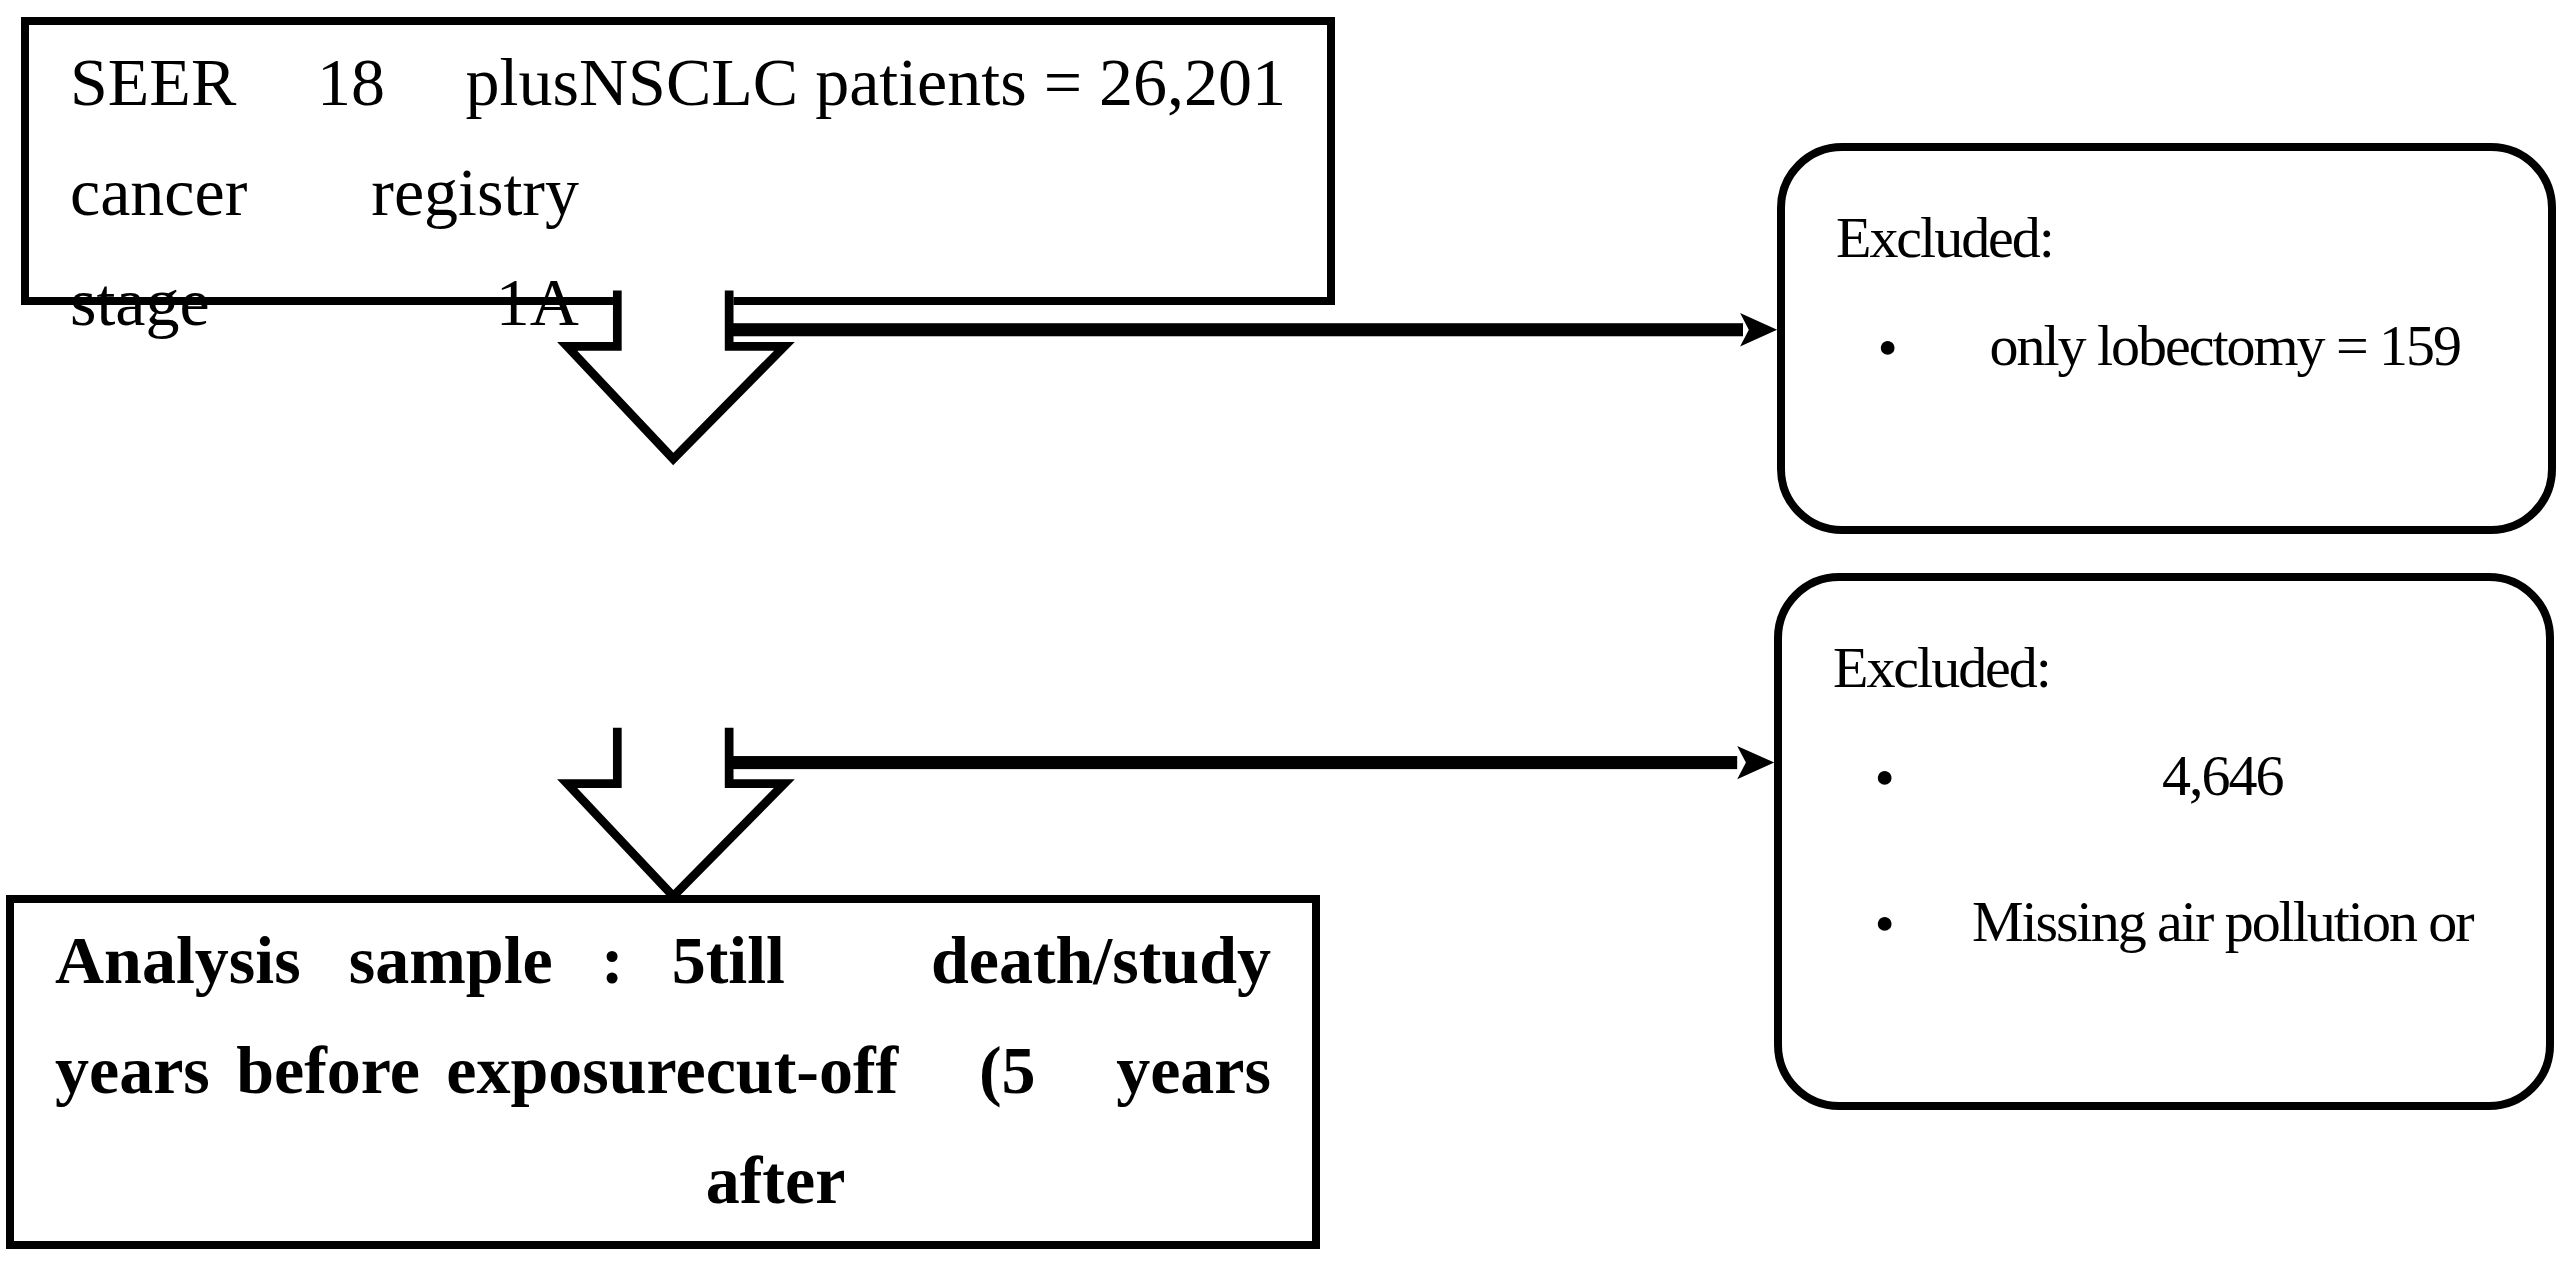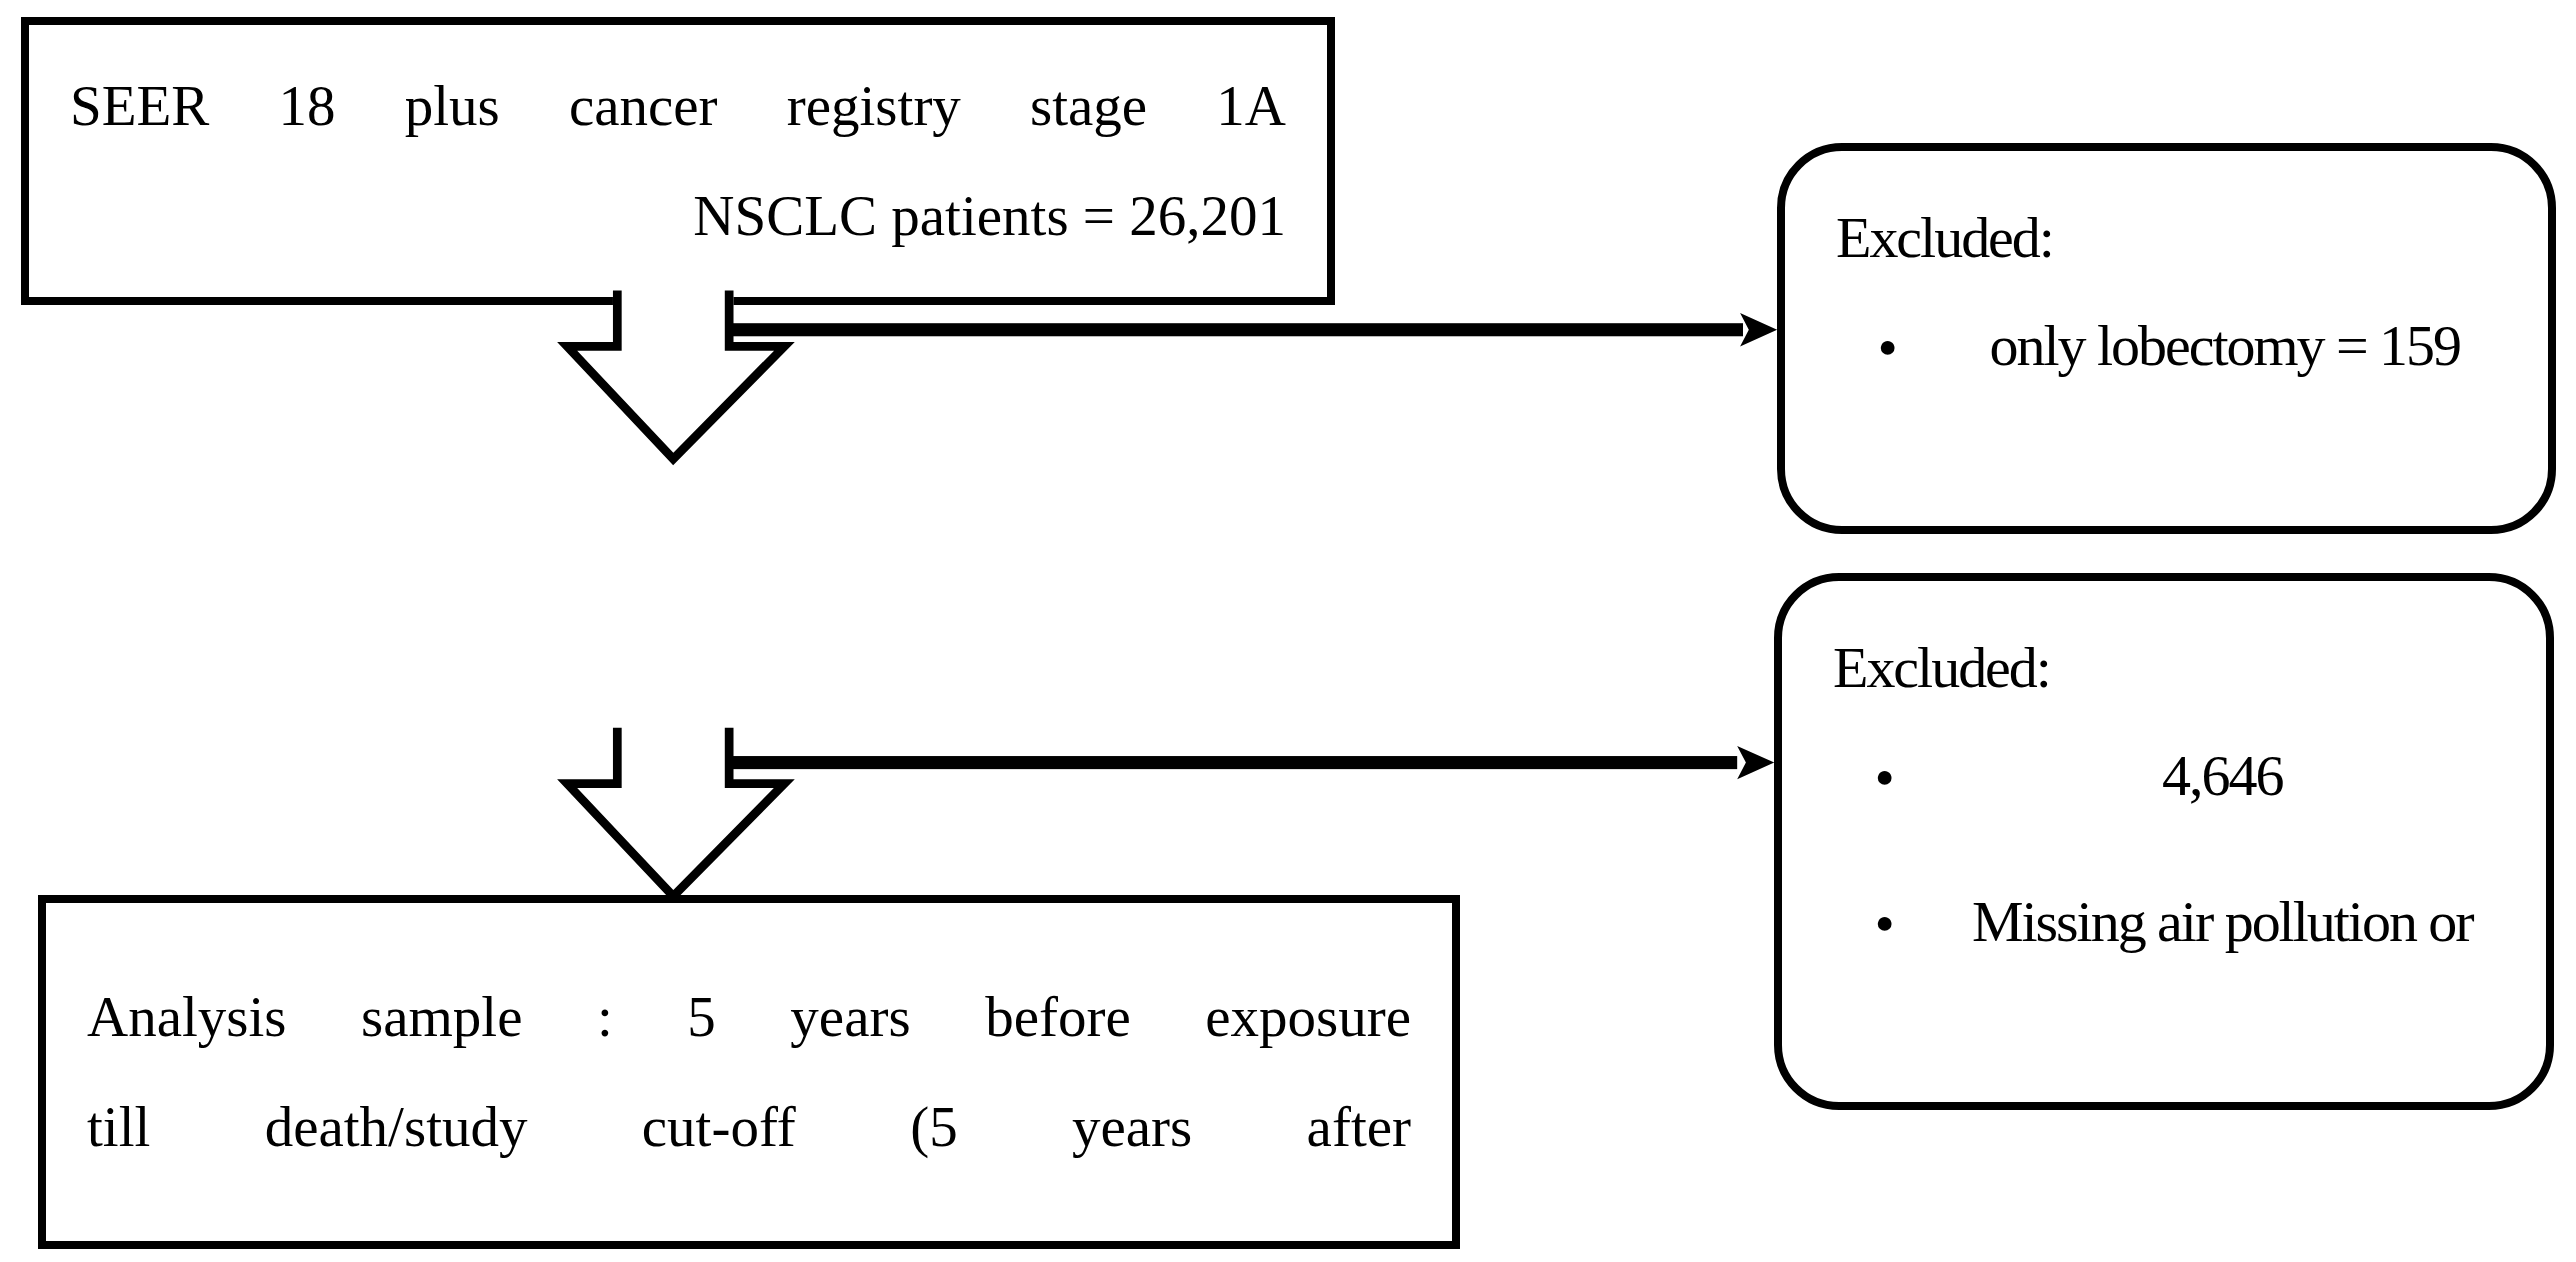"SEER 18 plus cancer registry" .lbox { flex-direction: column -> row; font-size: 57px -> 68px; padding: 18px 41px -> 2px 41px }
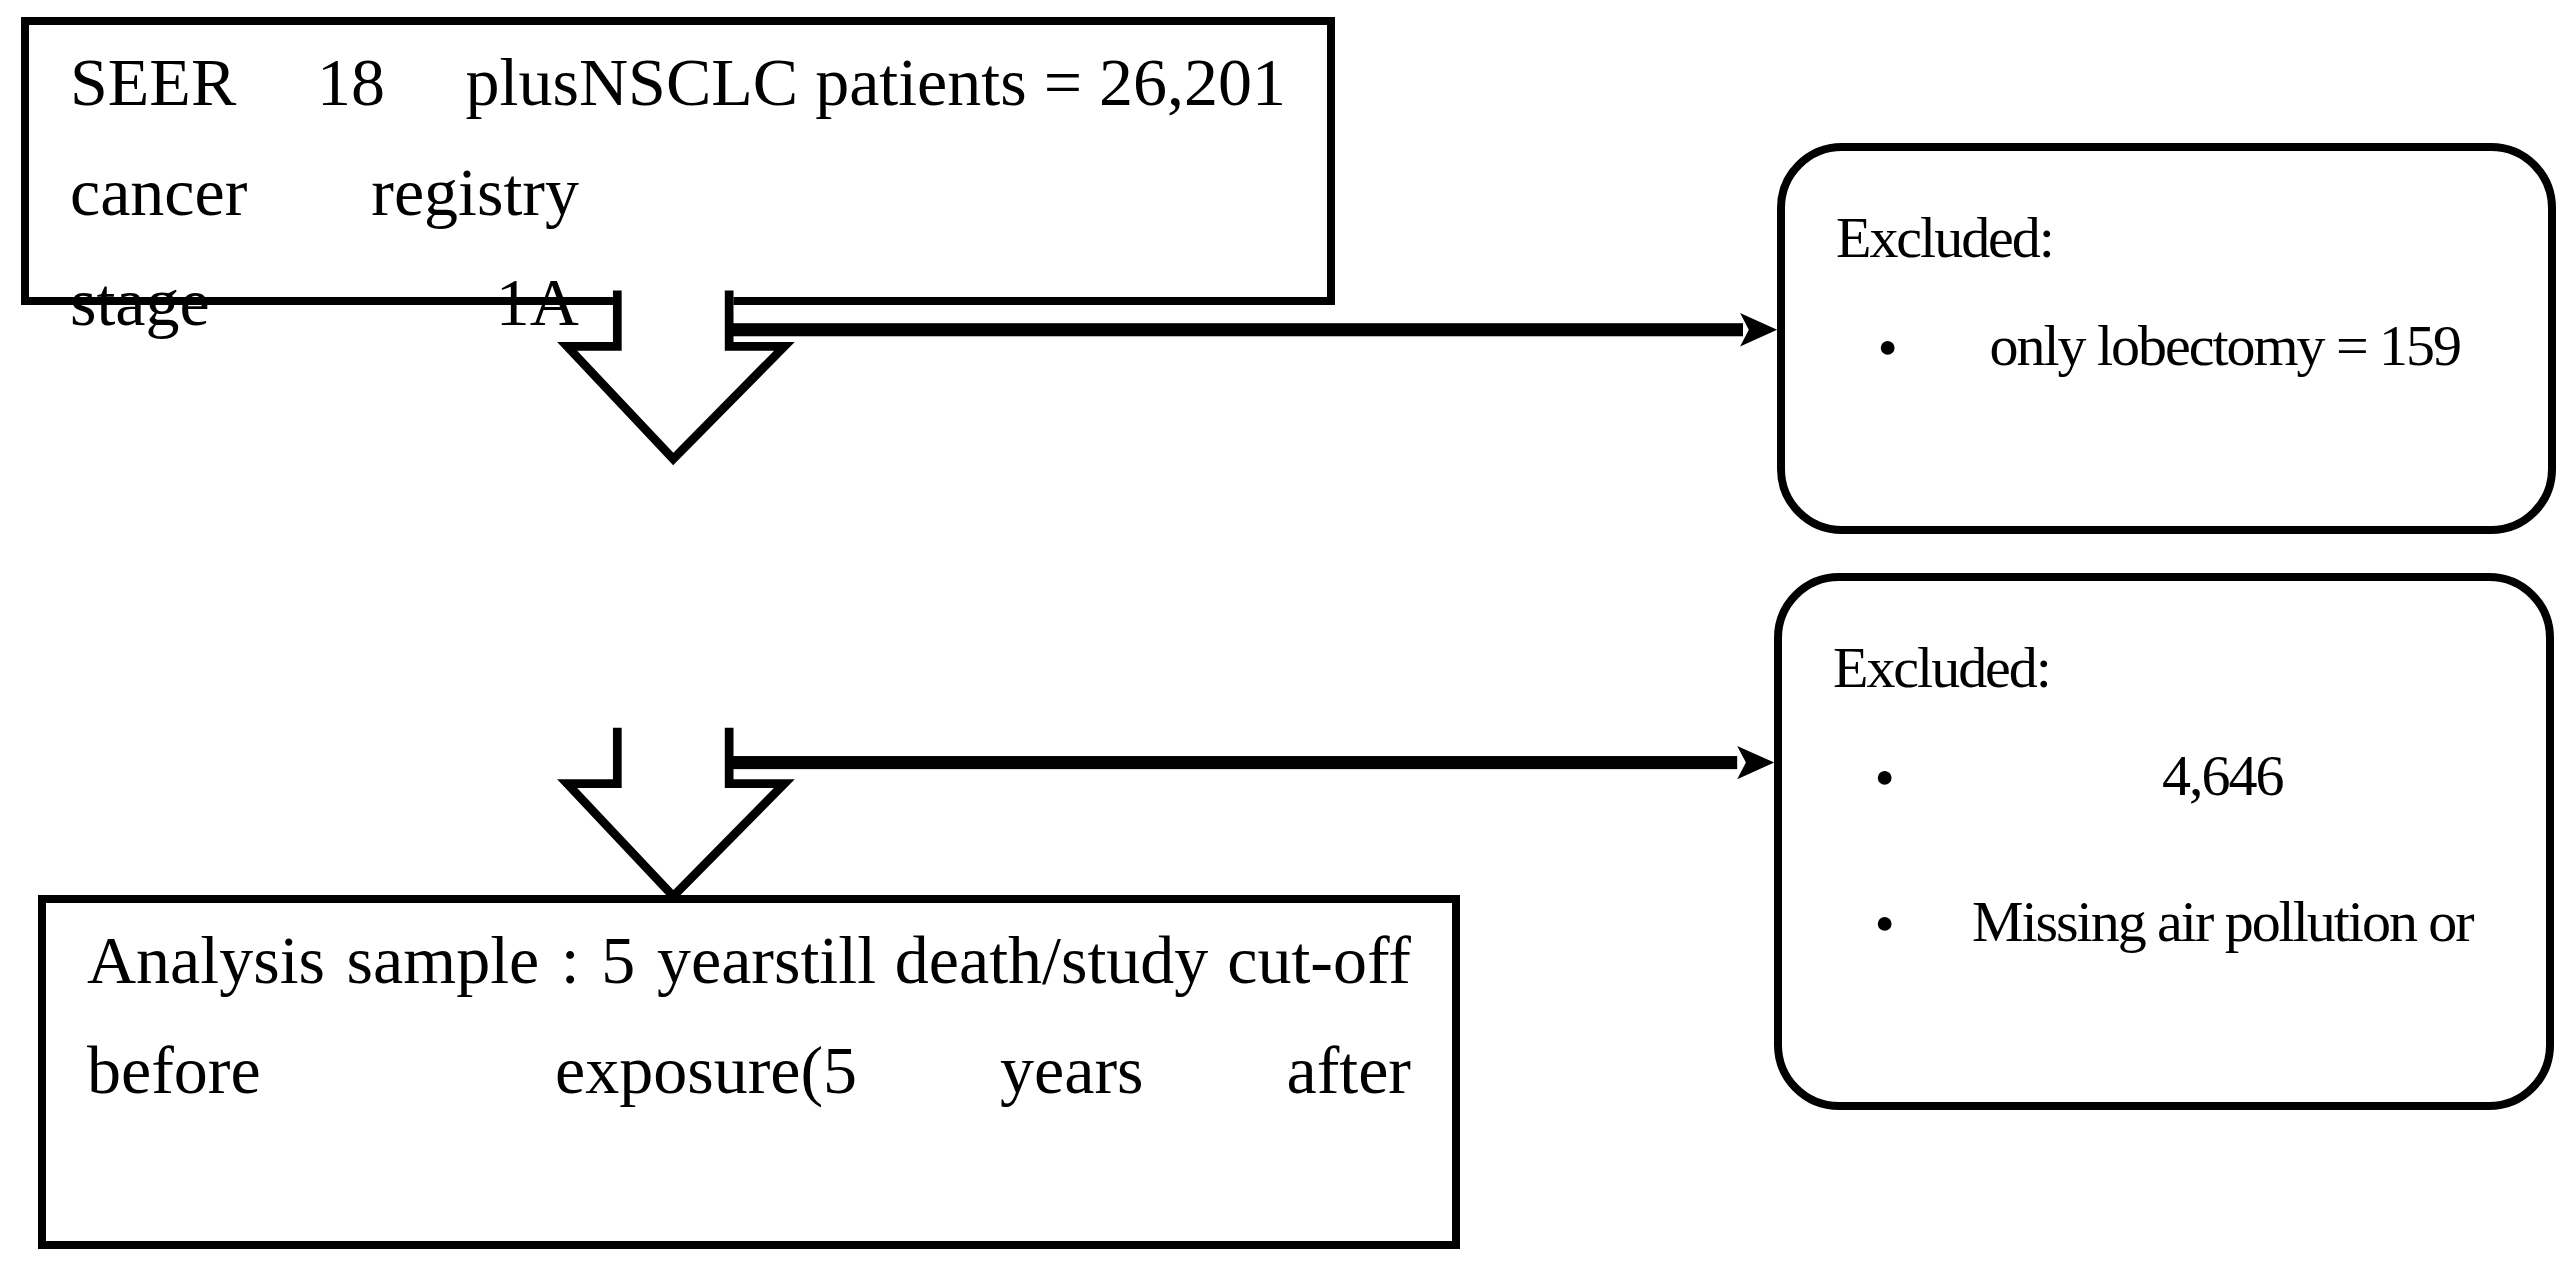"Analysis sample : 5 years" div.lbox { font-weight: none -> bold; left: 38px -> 6px; width: 1422px -> 1314px }
